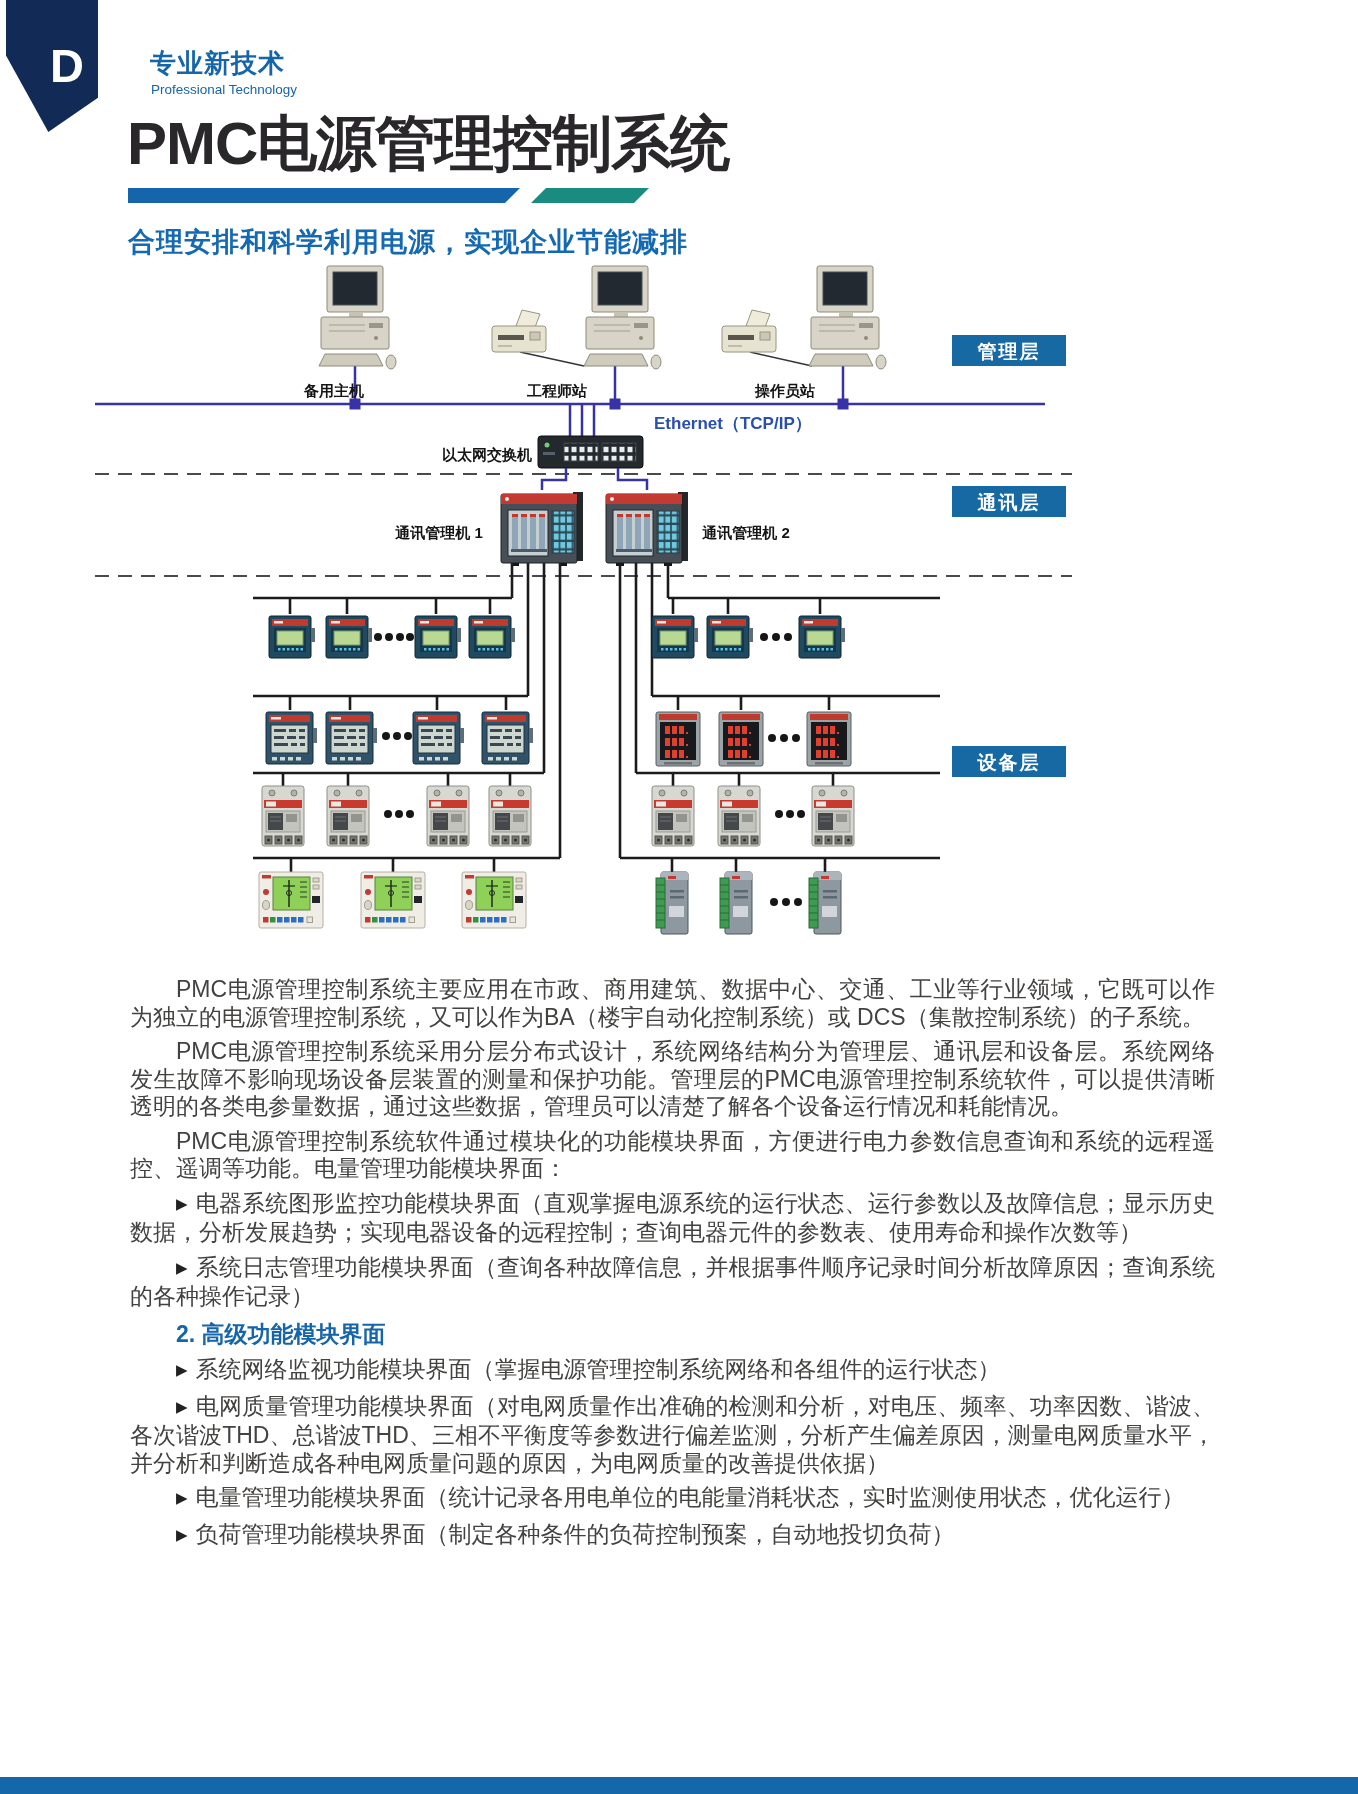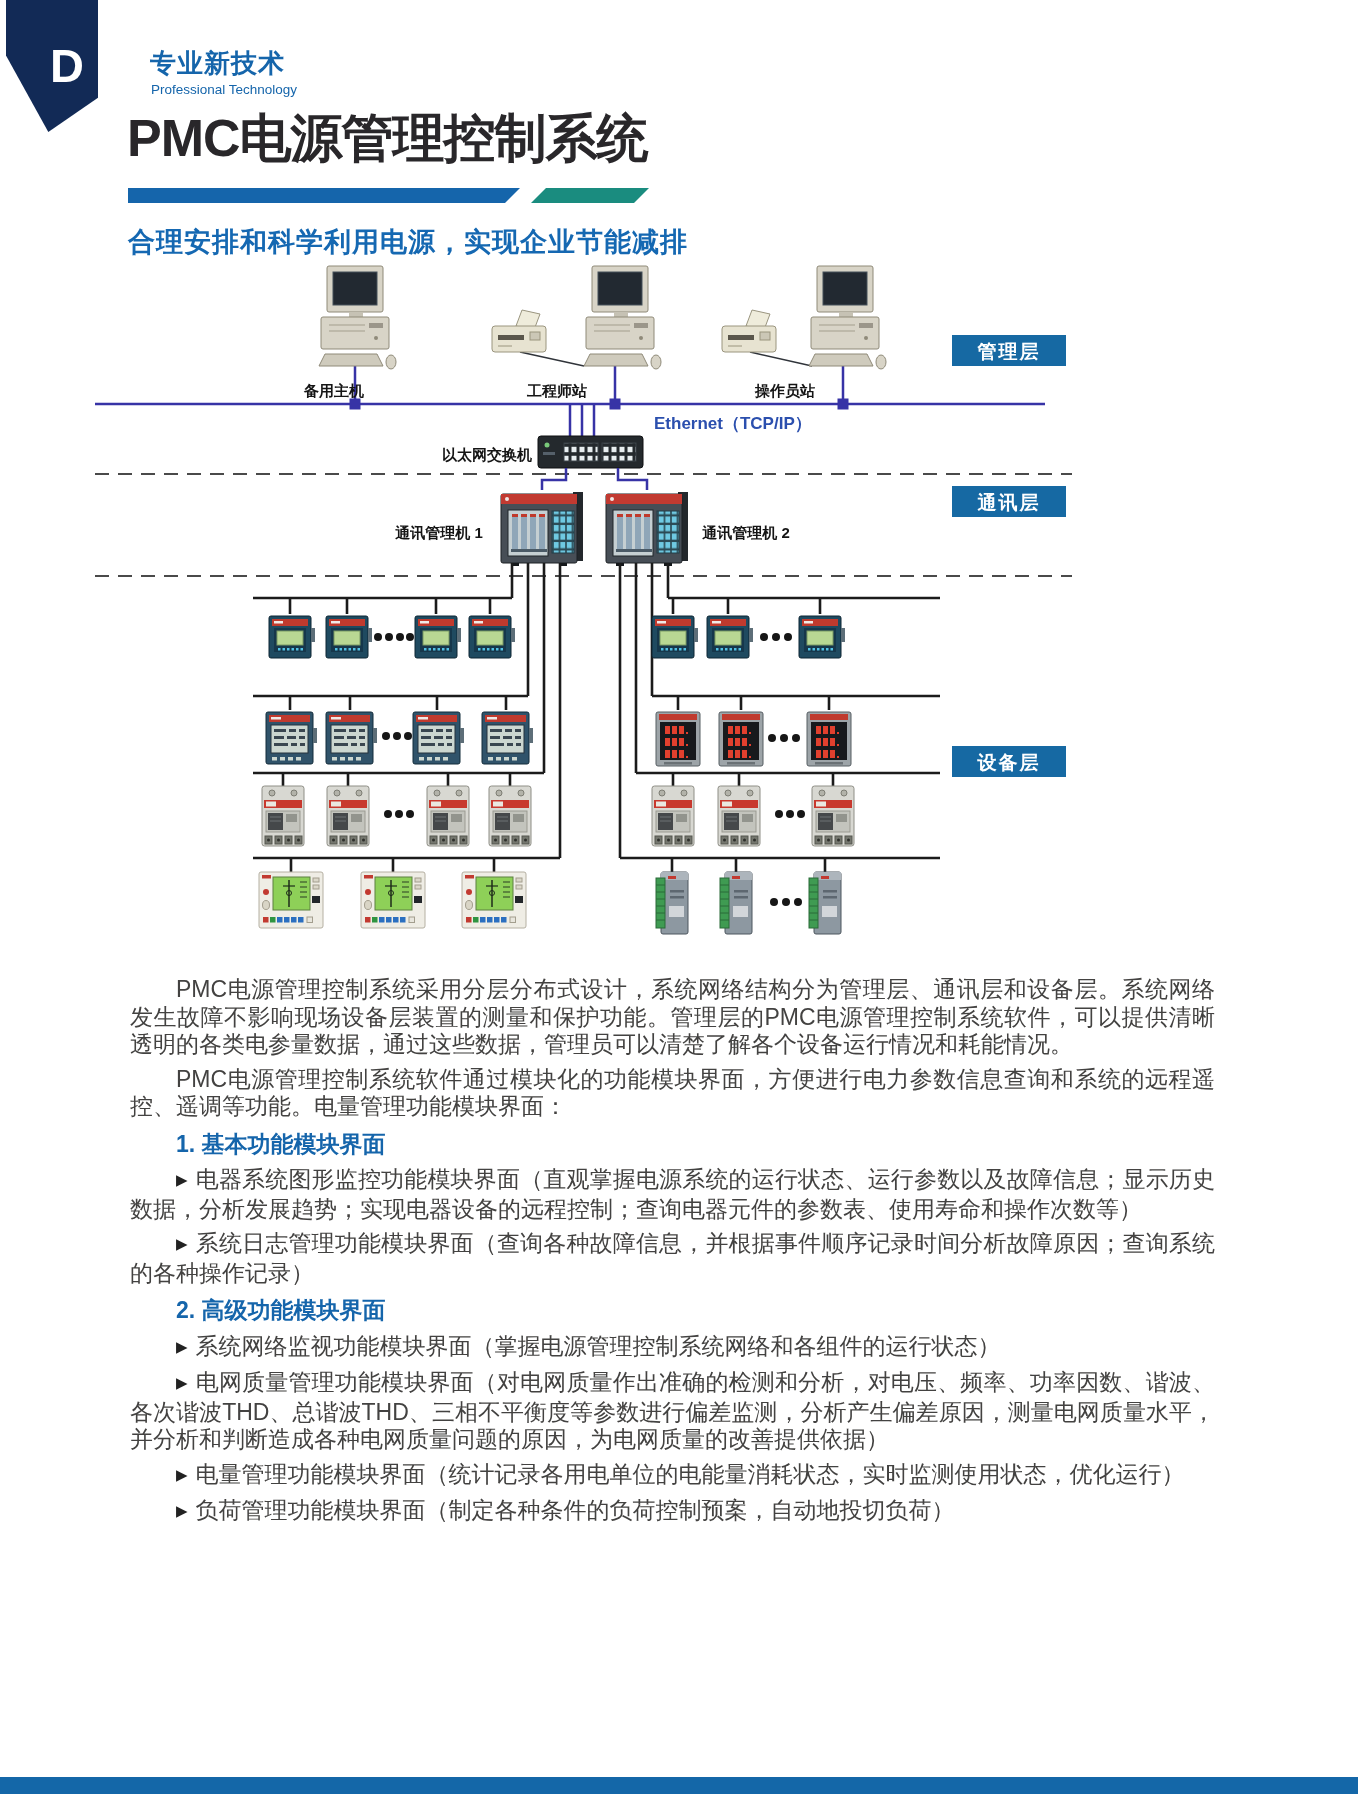"PMC电源管理控制系统" .page-title { font-size: 52px -> 60px }
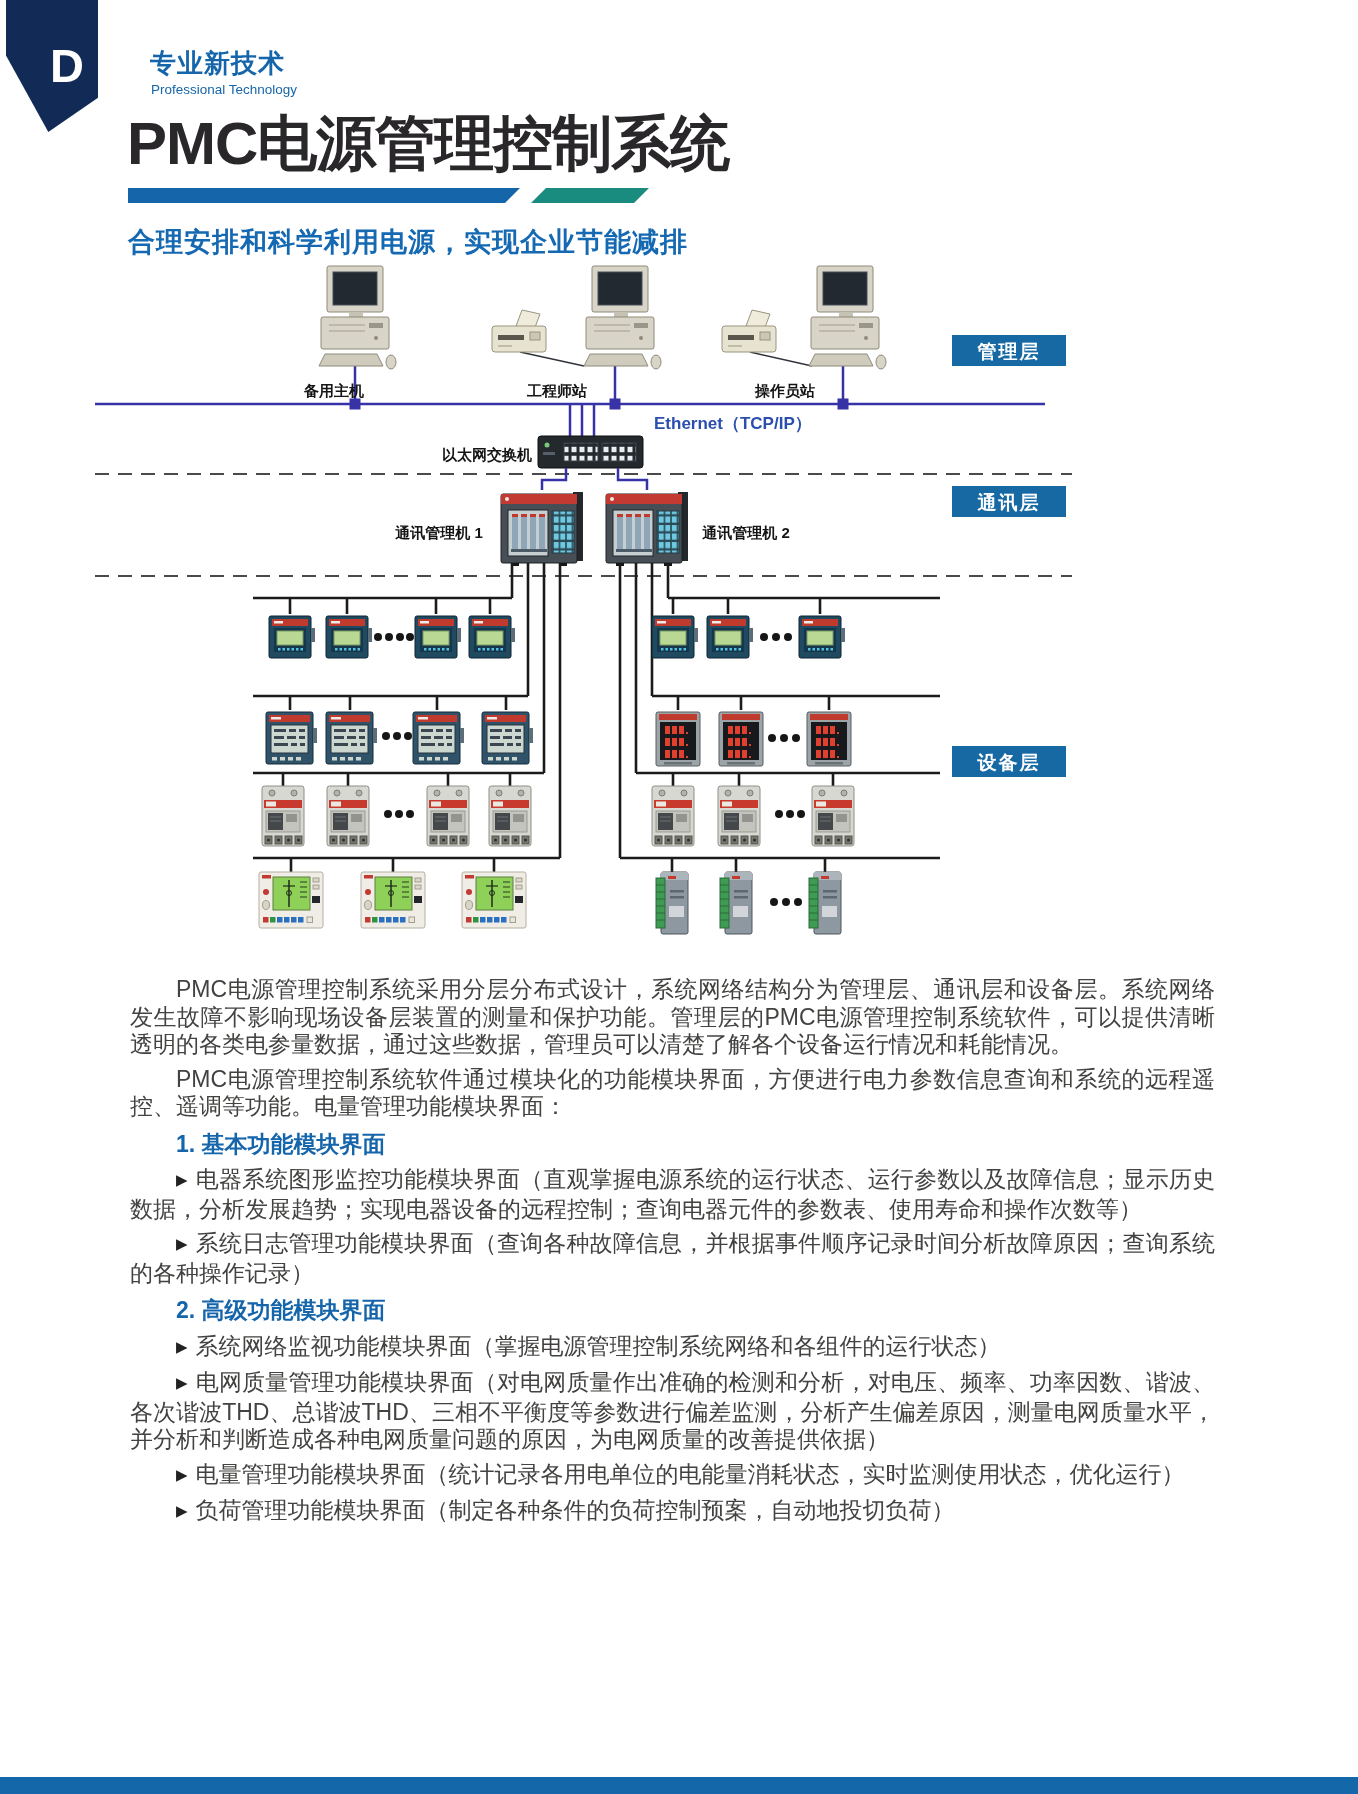"PMC电源管理控制系统主要应用在市政、商用建筑、数据中心、交通、工业等行业领域，" p { html: none -> <p>PMC电源管理控制系统主要应用在市政、商用建筑、数据中心、交通、工业等行业领域，它既可以作为独立的电源管理控制系统，又可以作为BA（楼宇自动化控制系统）或 DCS（集散控制系统）的子系统。</p> }
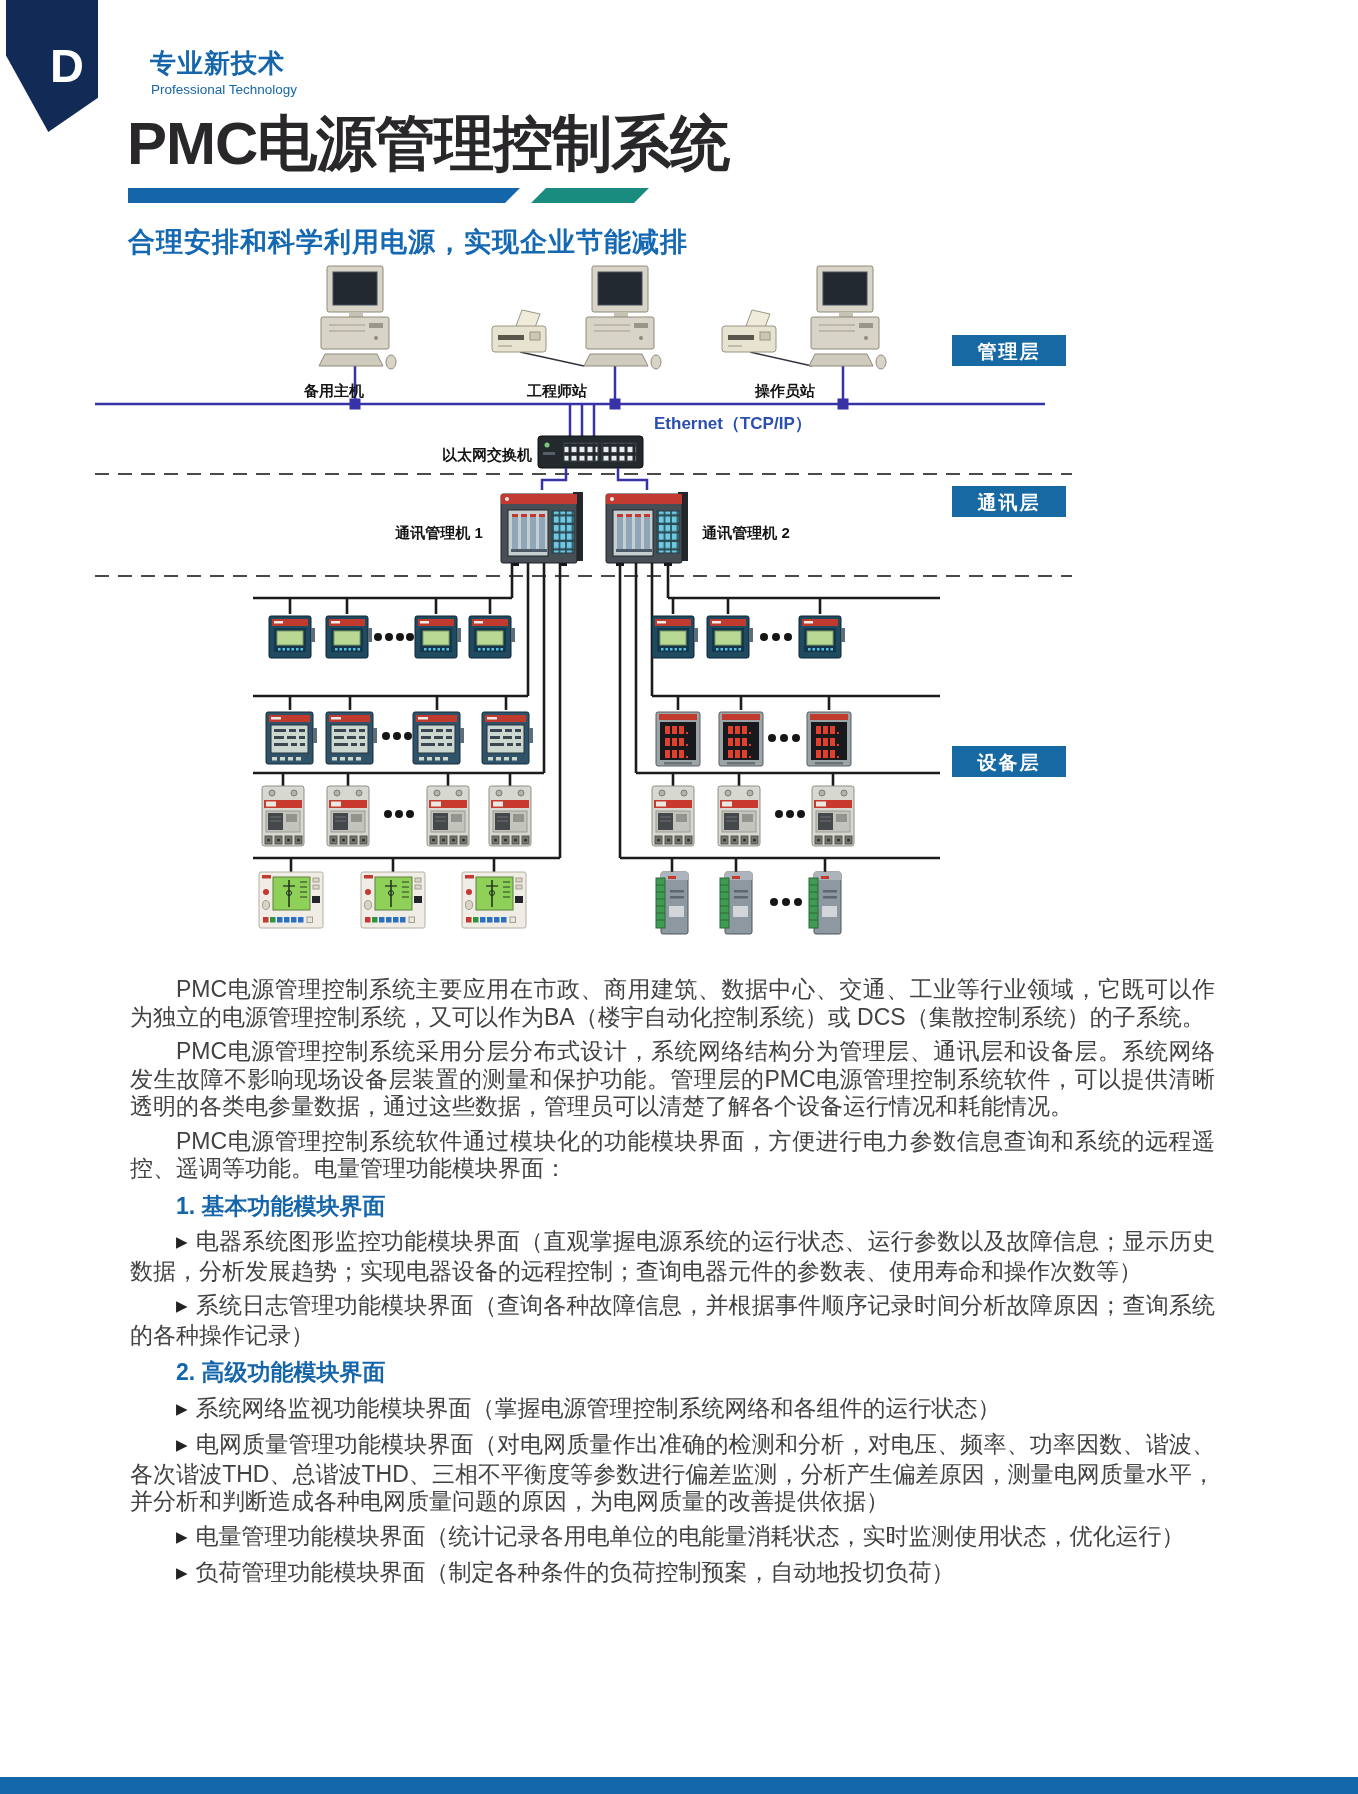"1. 基本功能模块界面" div.sec-heading { html: <div>1. 基本功能模块界面</div> -> none }
